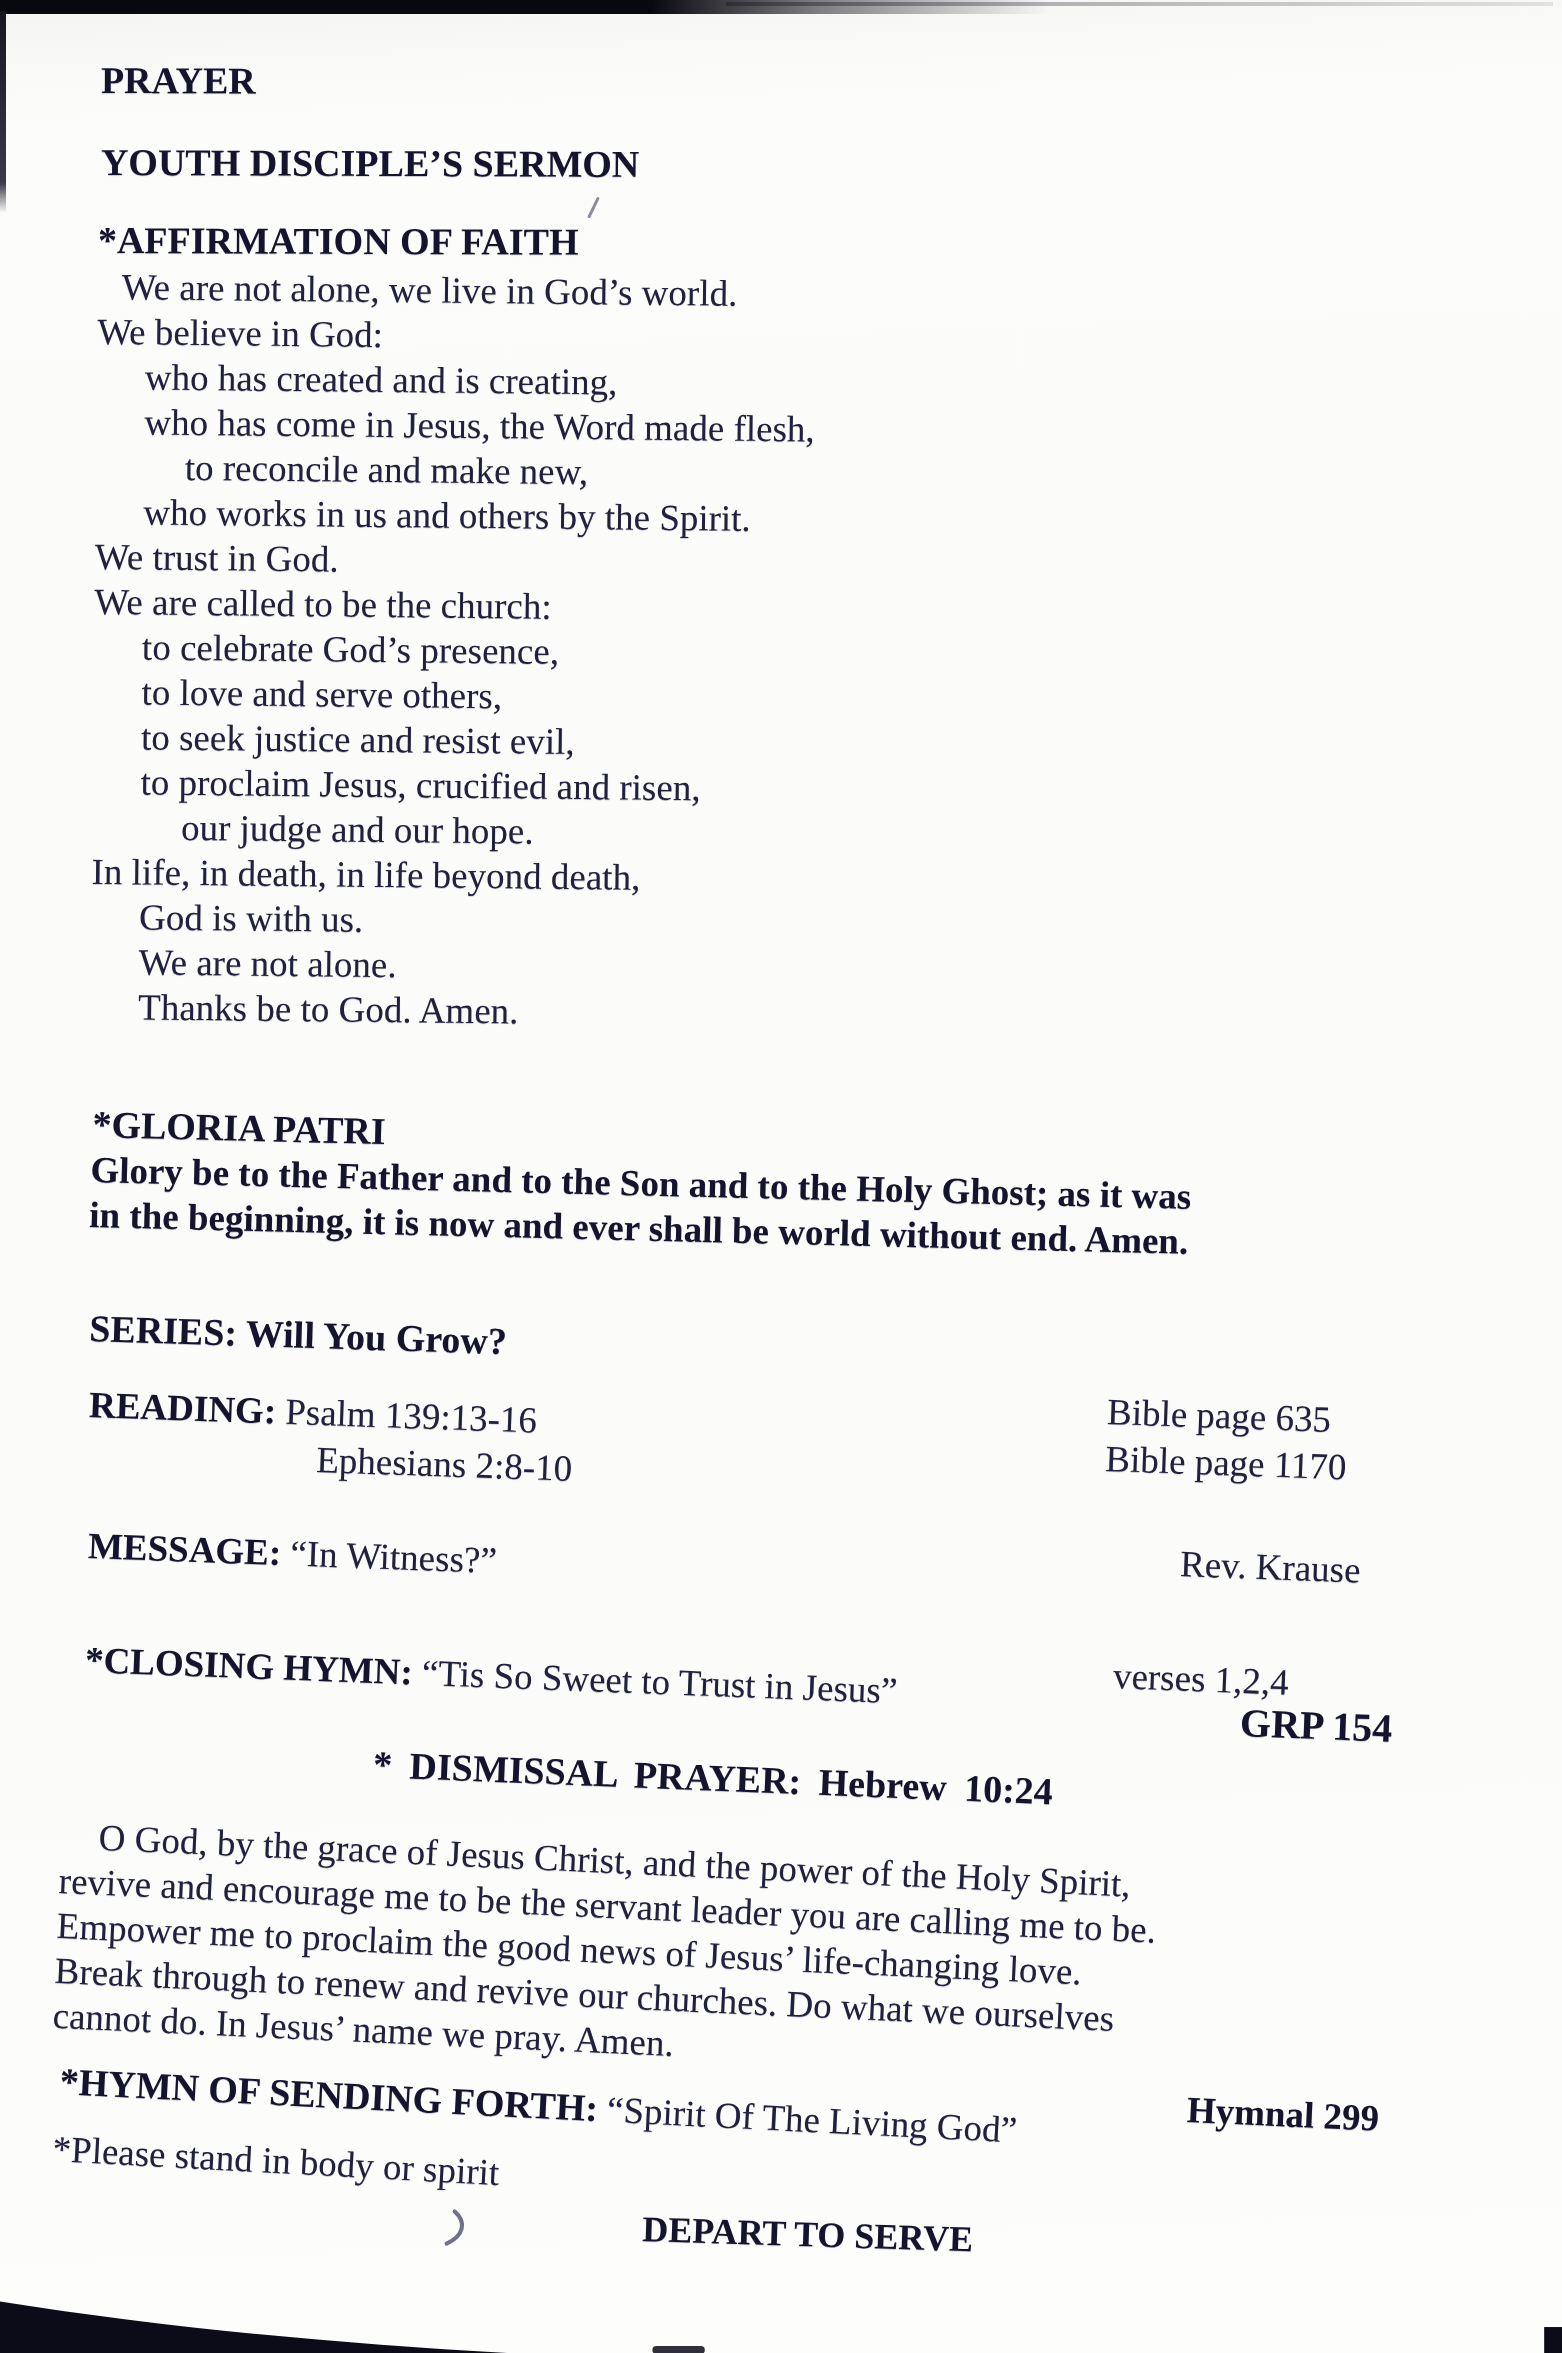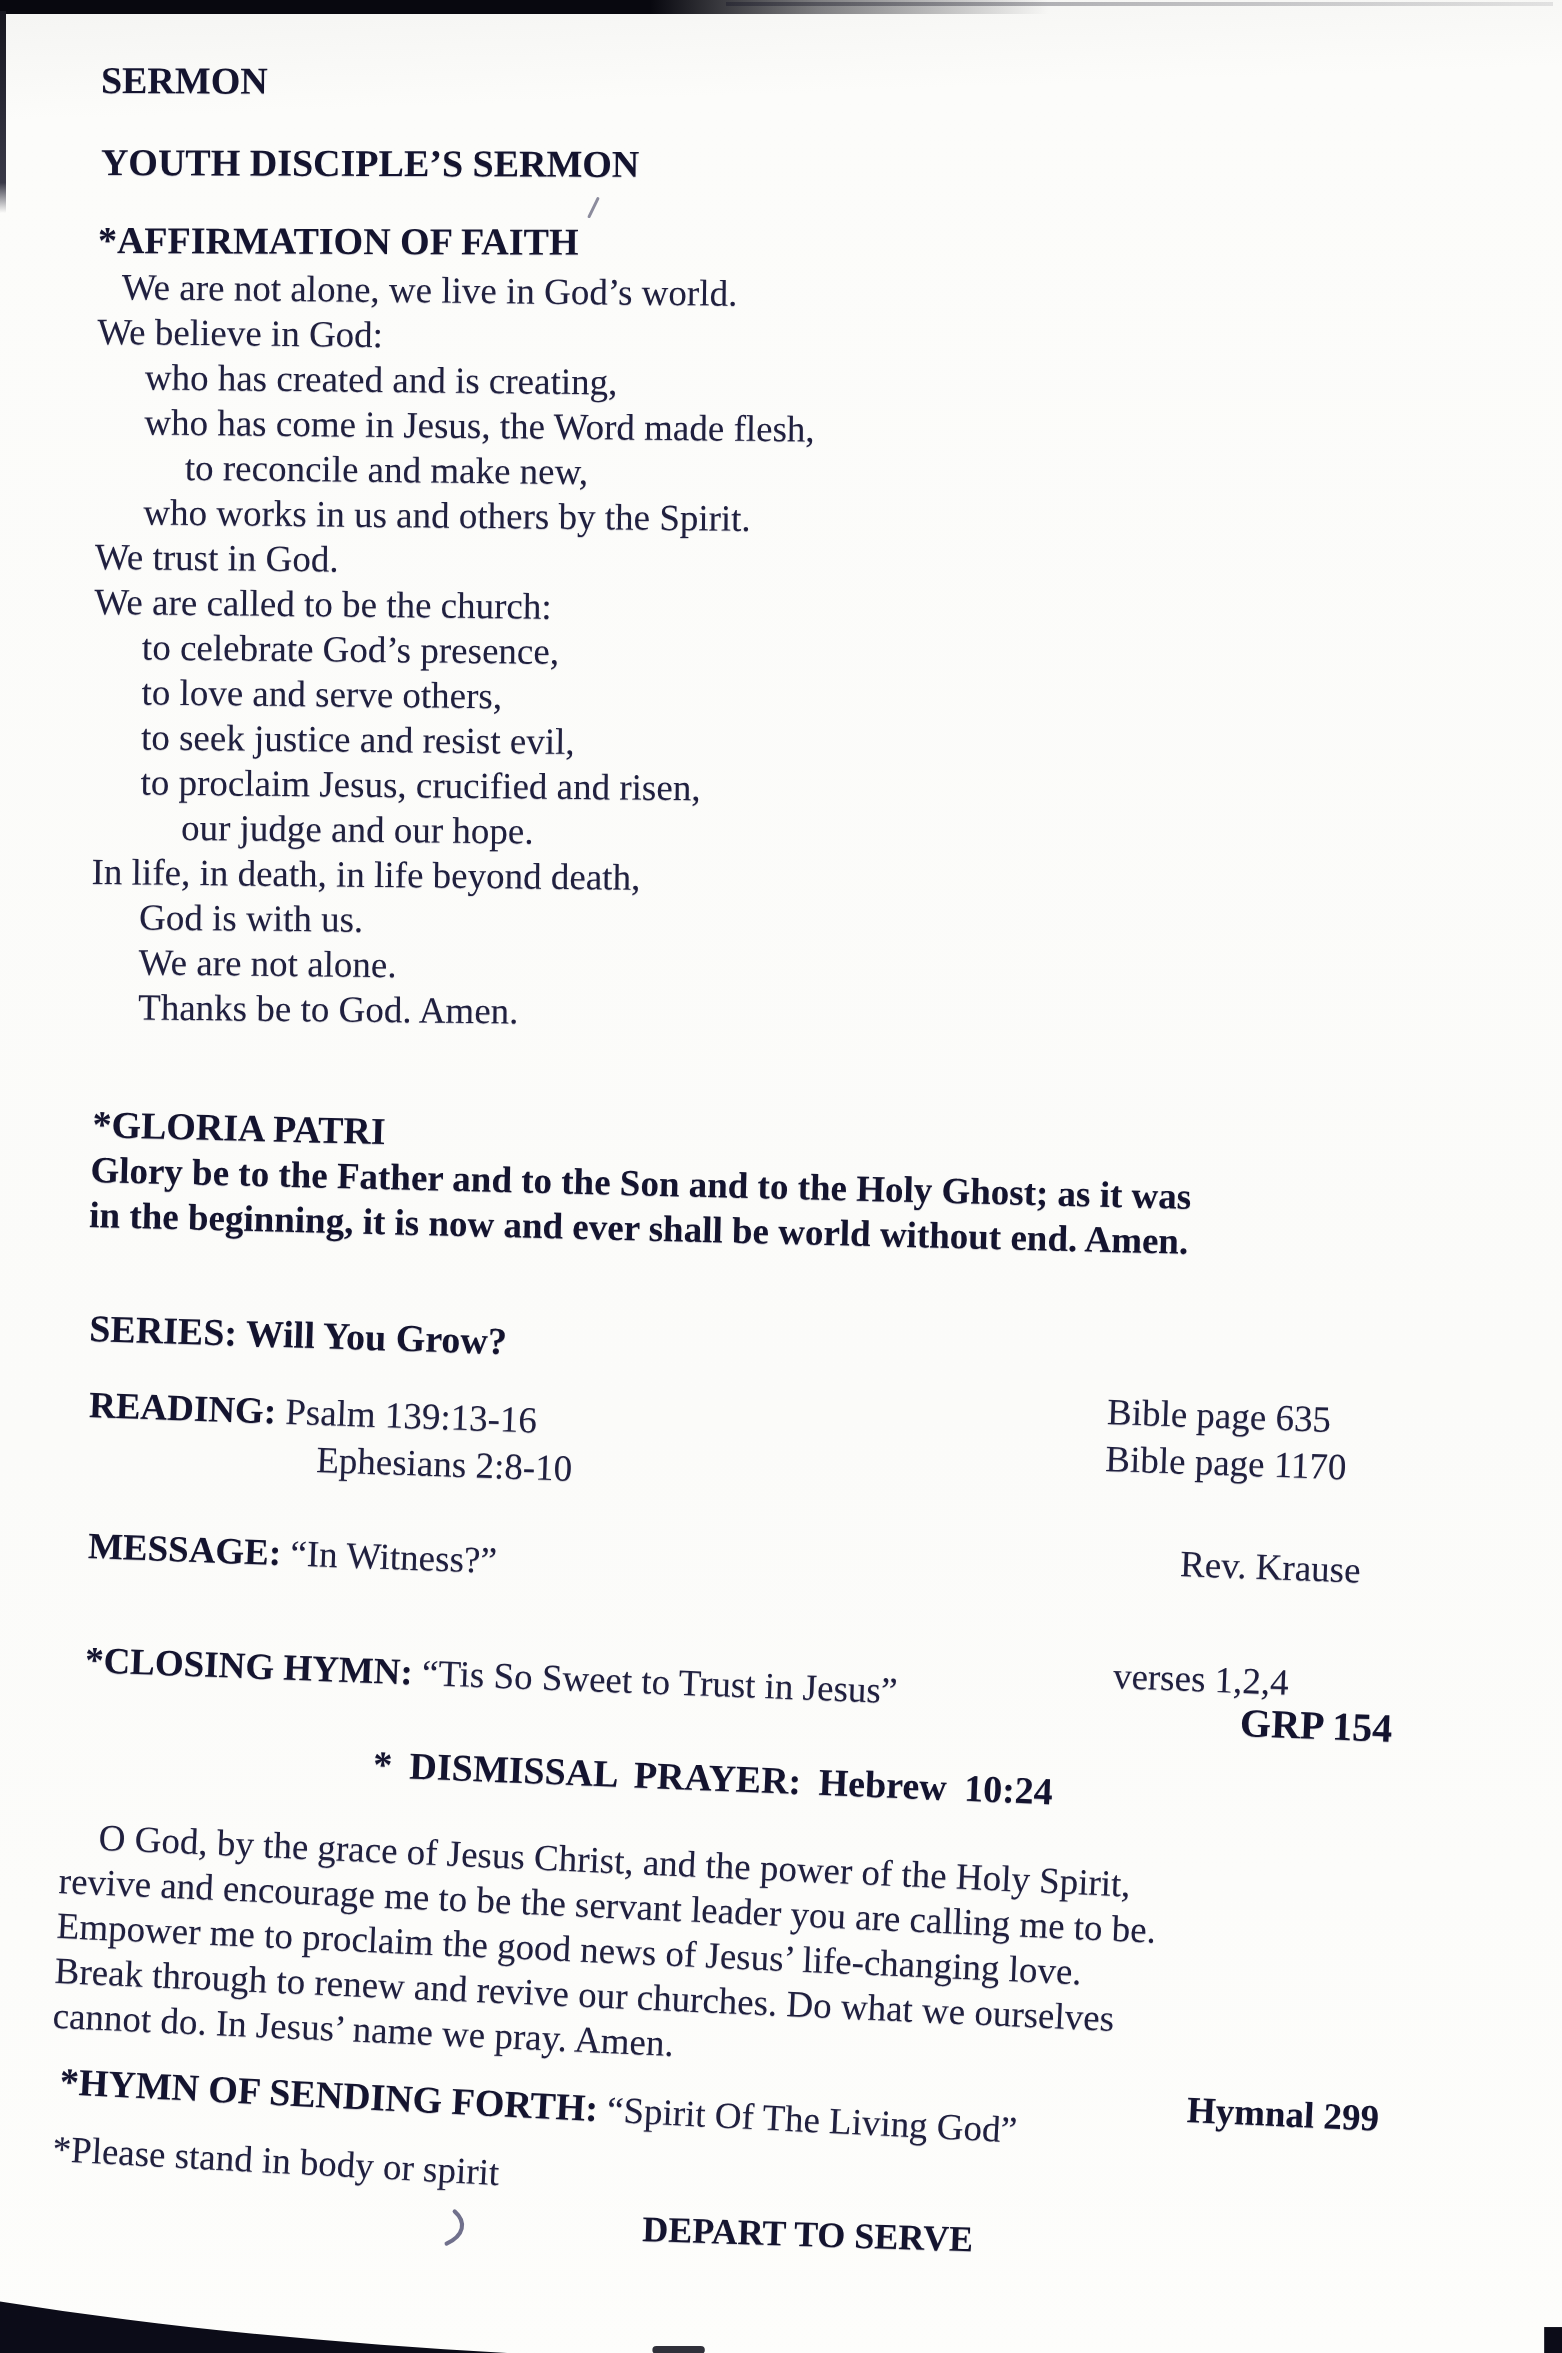"SERMON" div.blk { text: SERMON -> PRAYER }
